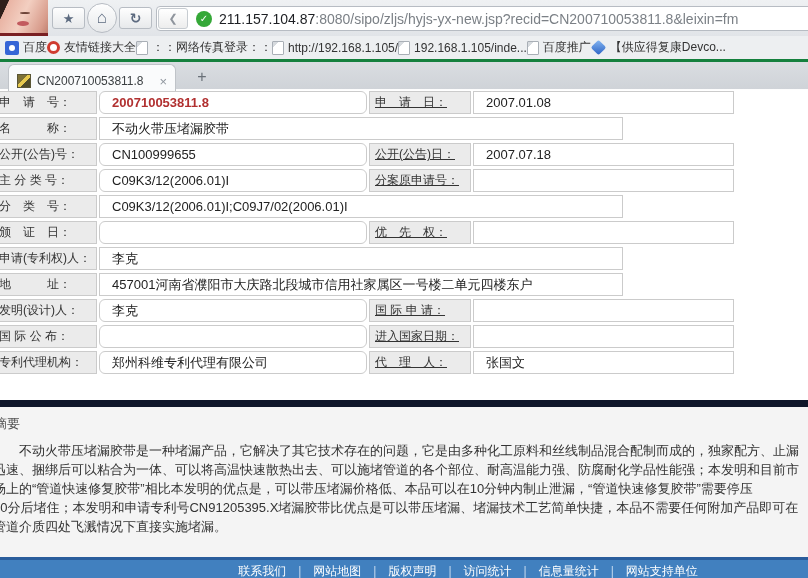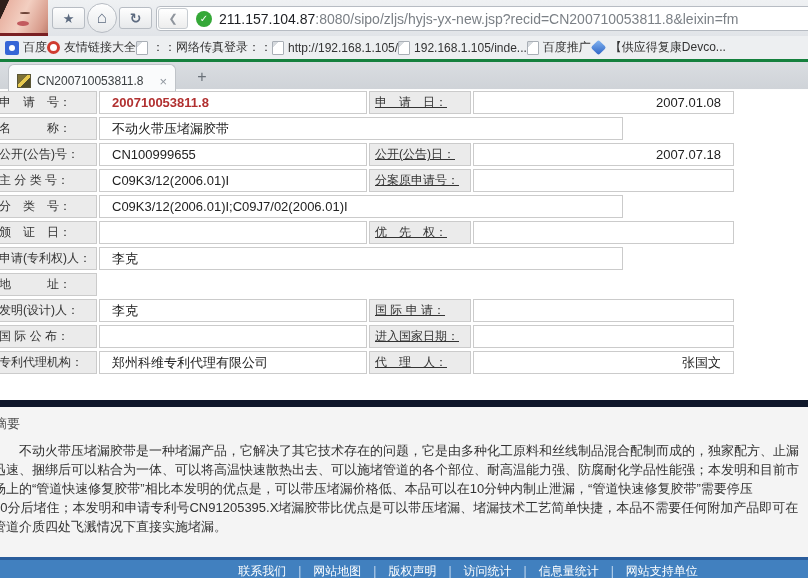"200710053811.8" .w-v1 { border-radius: none -> 6px }
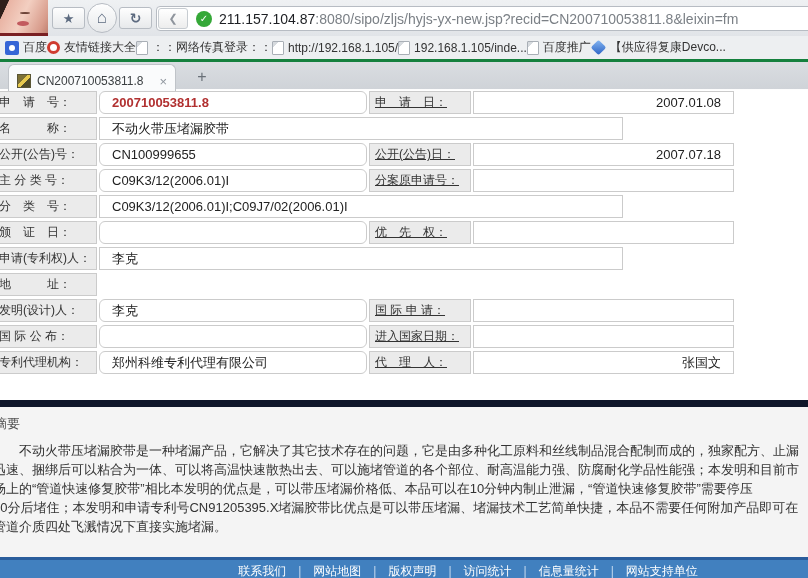"2007.01.08" .w-v2 { text-align: right -> none }
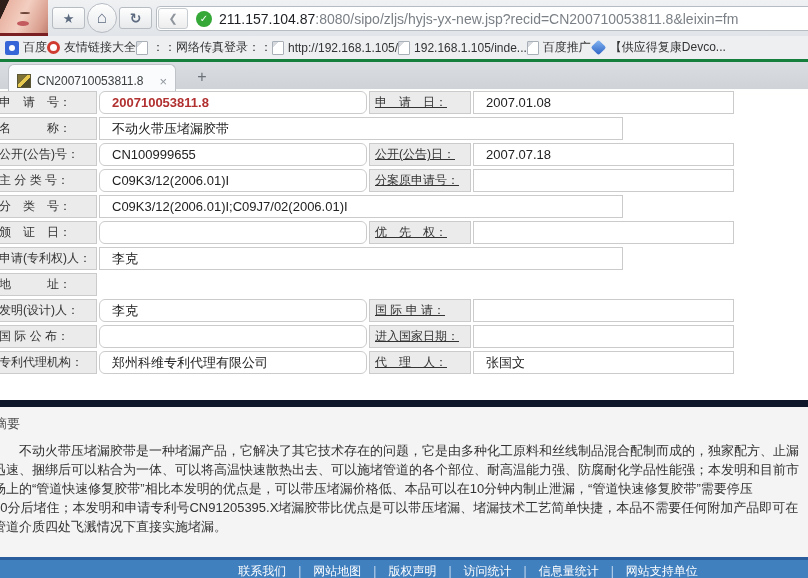"457001河南省濮阳市大庆路北段城市信用社家属区一号楼二单元四楼东户" div.cell { html: none -> <div>457001河南省濮阳市大庆路北段城市信用社家属区一号楼二单元四楼东户</div> }
